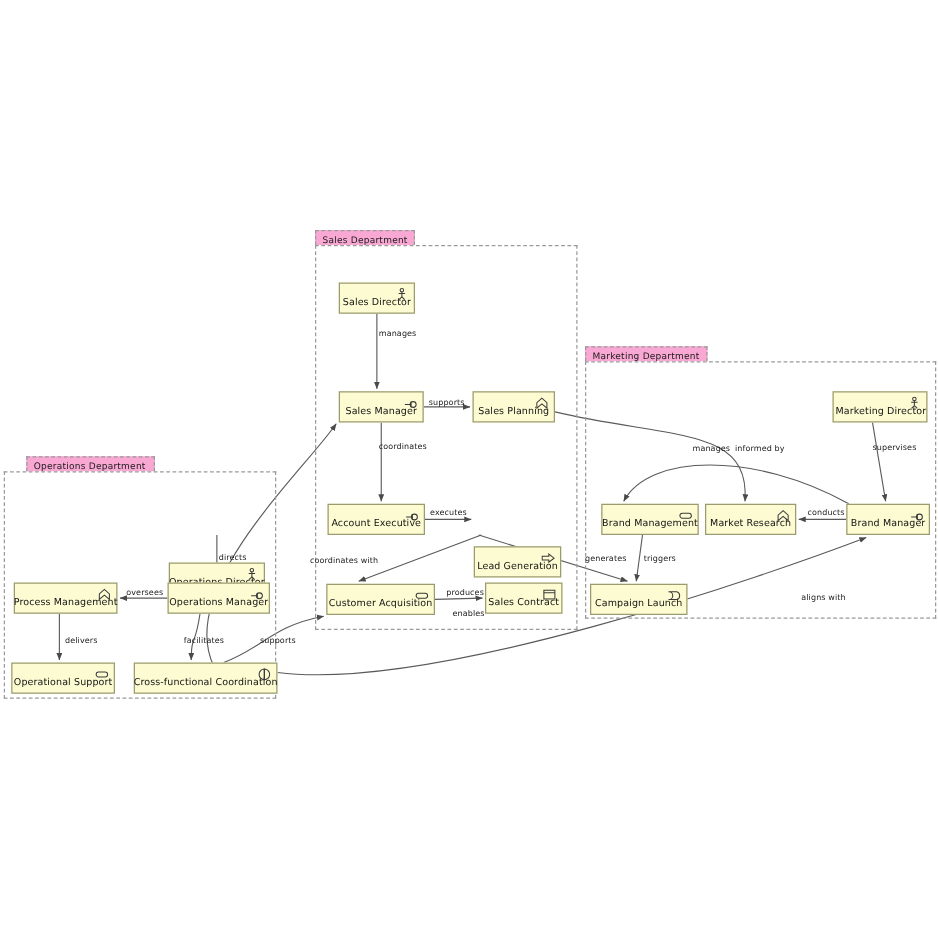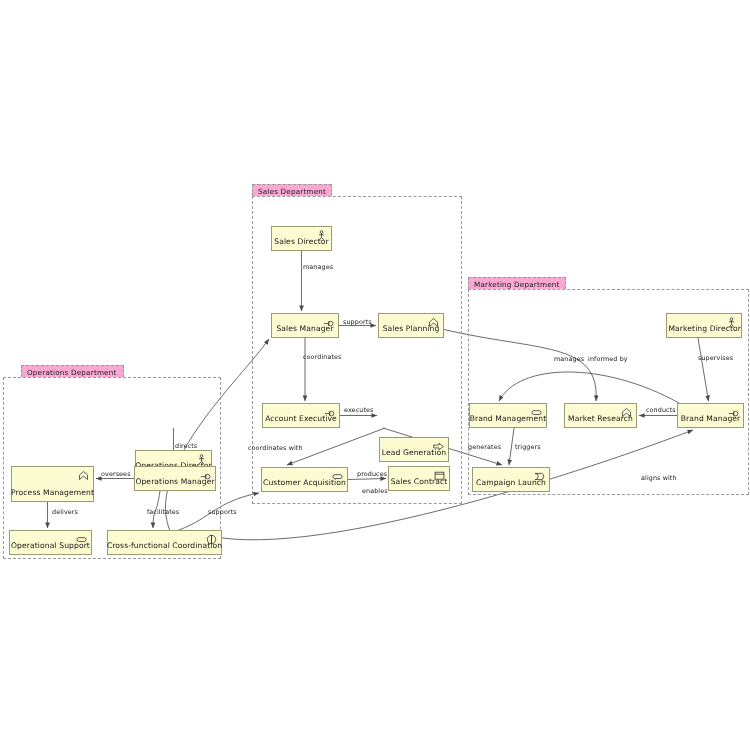"Brand Management" div.node { left: 469px -> 481px }
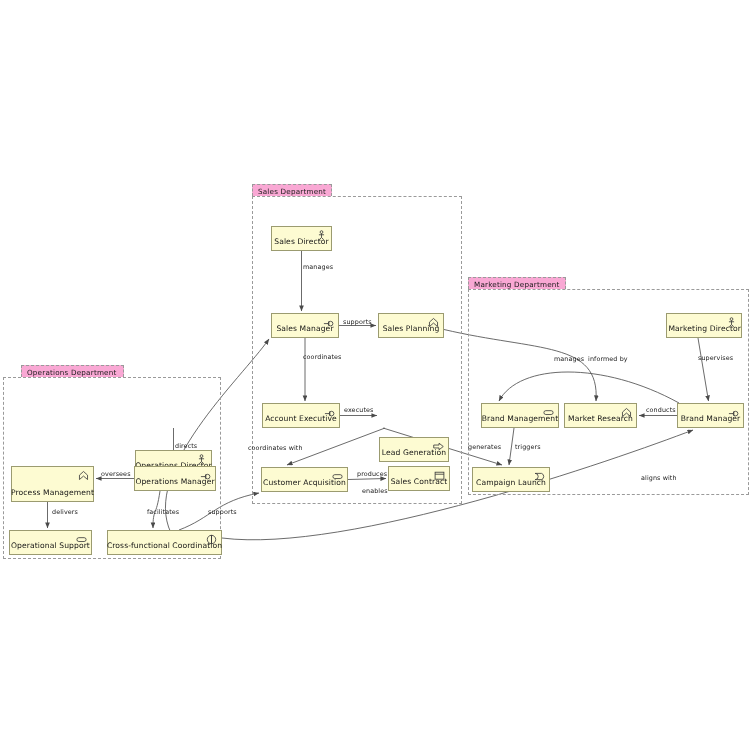"Process Management" div.node { height: 36px -> 25px }
